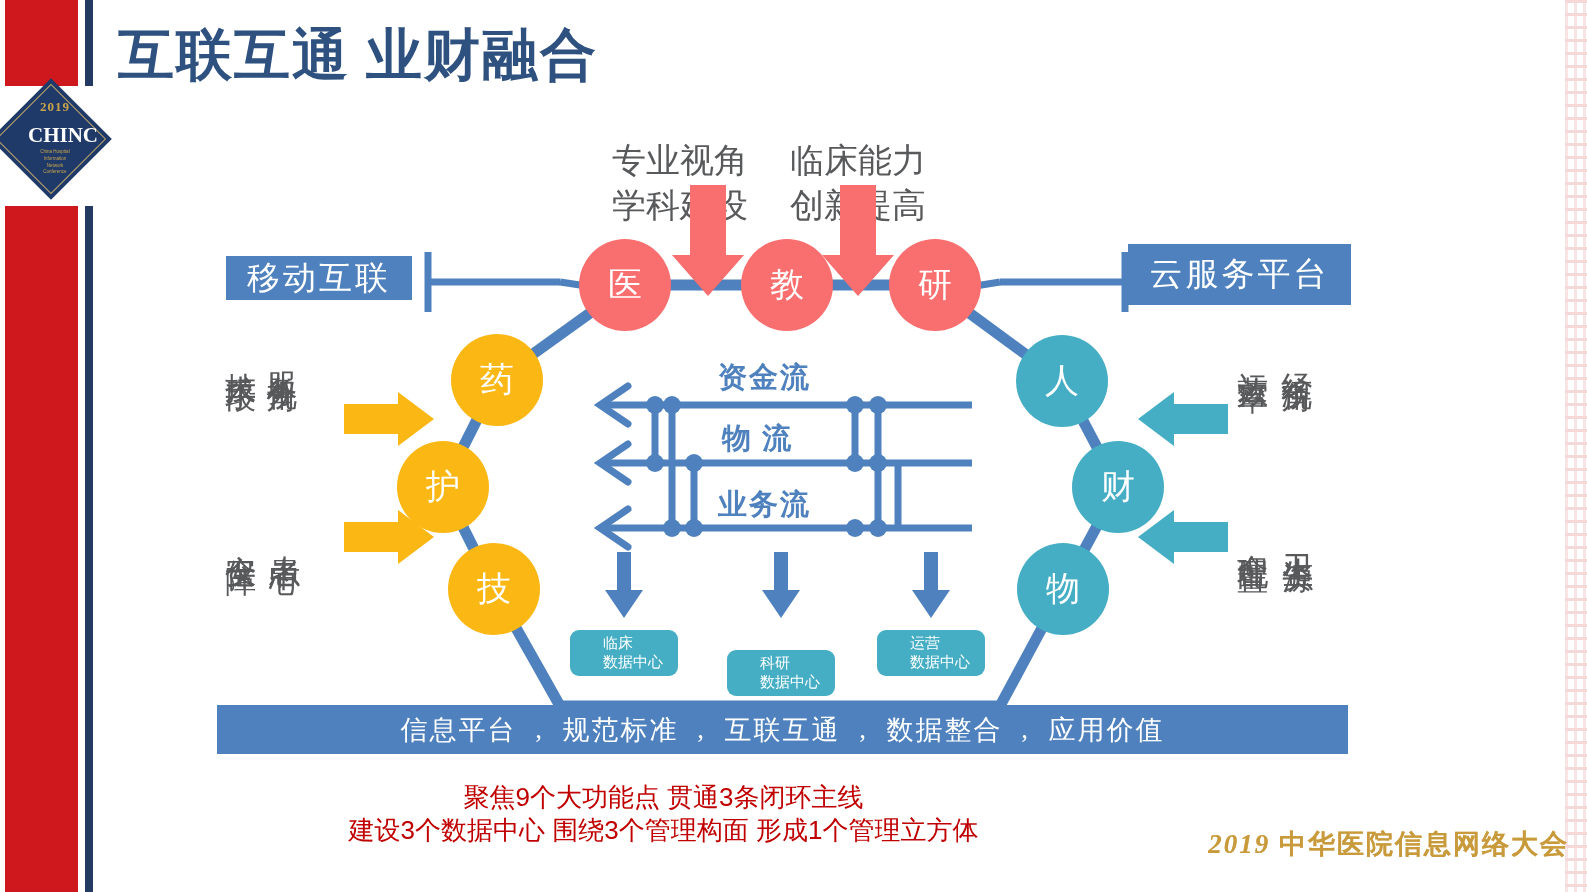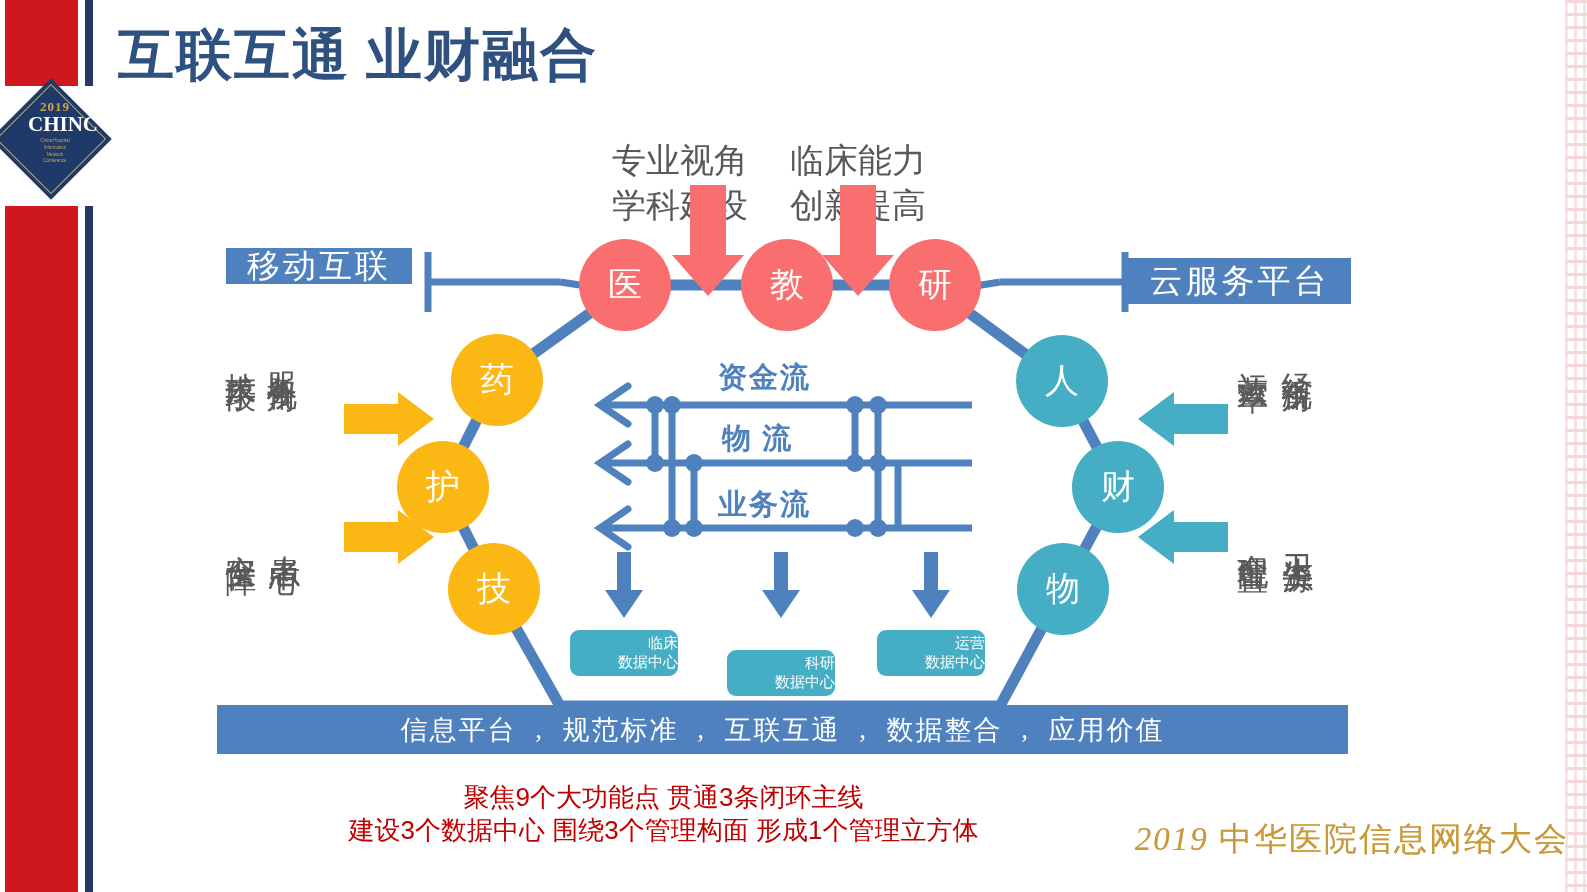"CHINC" .logo-name { margin-top: 1px -> 12px }
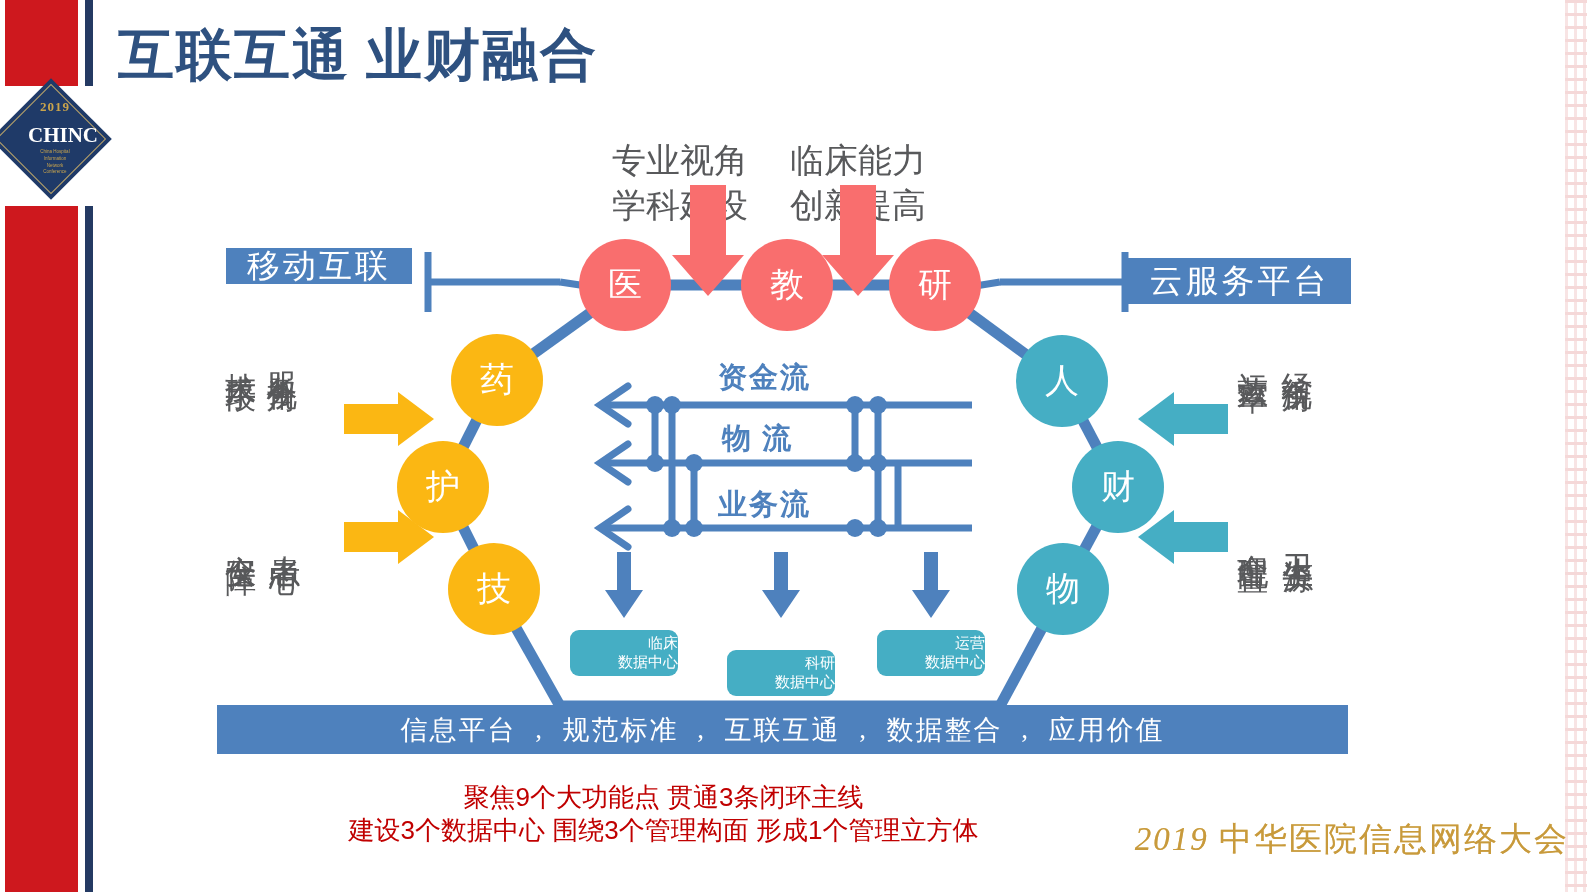"移动互联" div.banner { height: 36px -> 44px; top: 248px -> 256px }
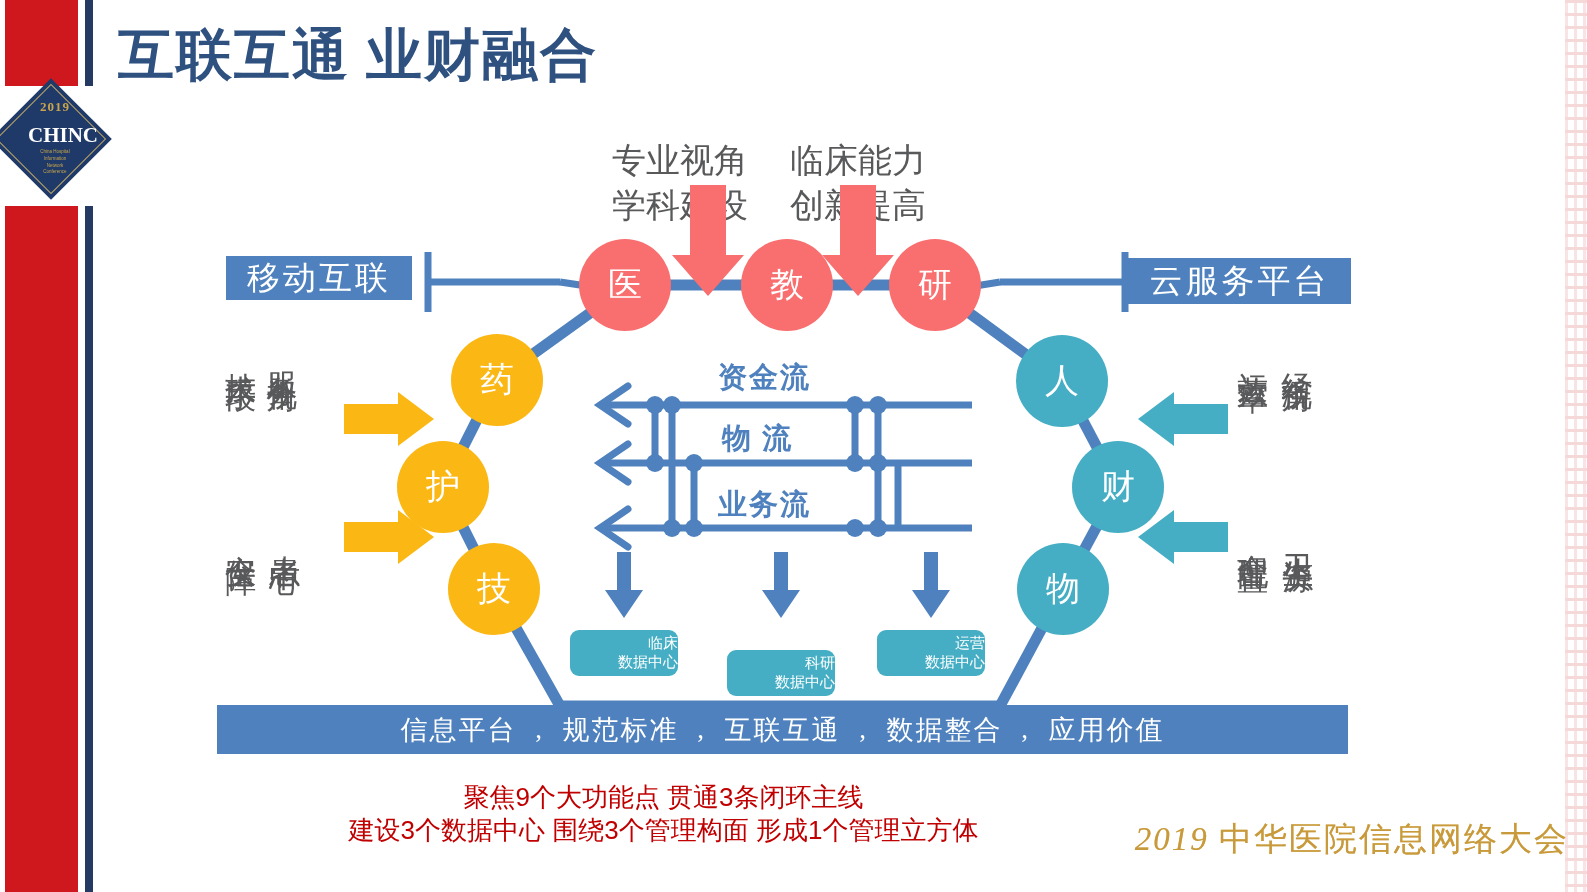"云服务平台" div.banner { height: 46px -> 61px; top: 258px -> 244px }
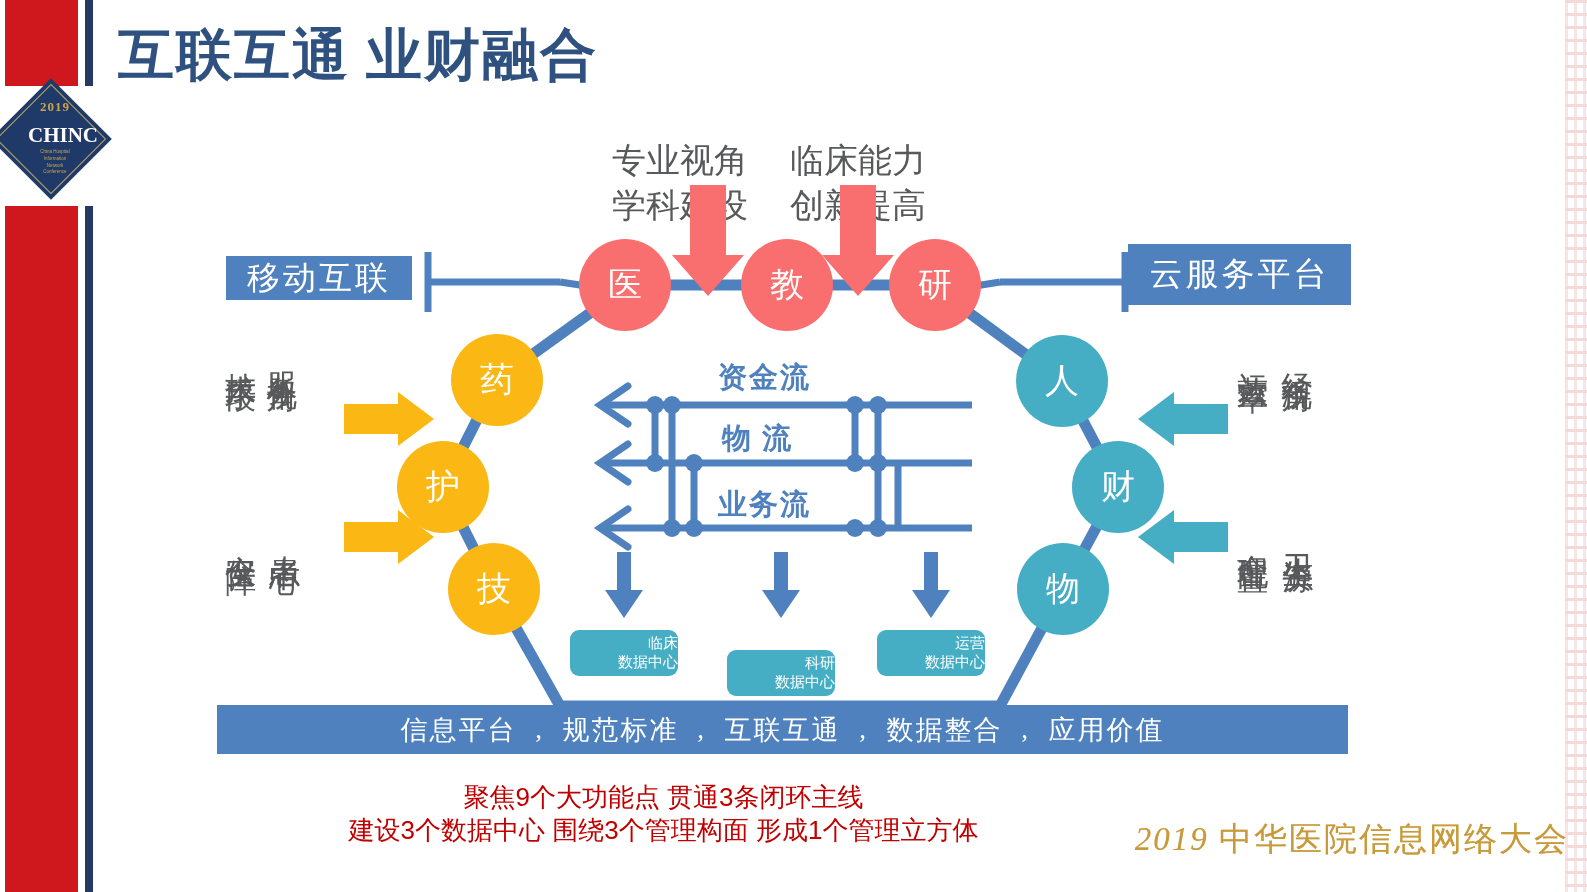"临床" .dcbox { align-items: flex-end -> flex-start; padding-left: none -> 33px }
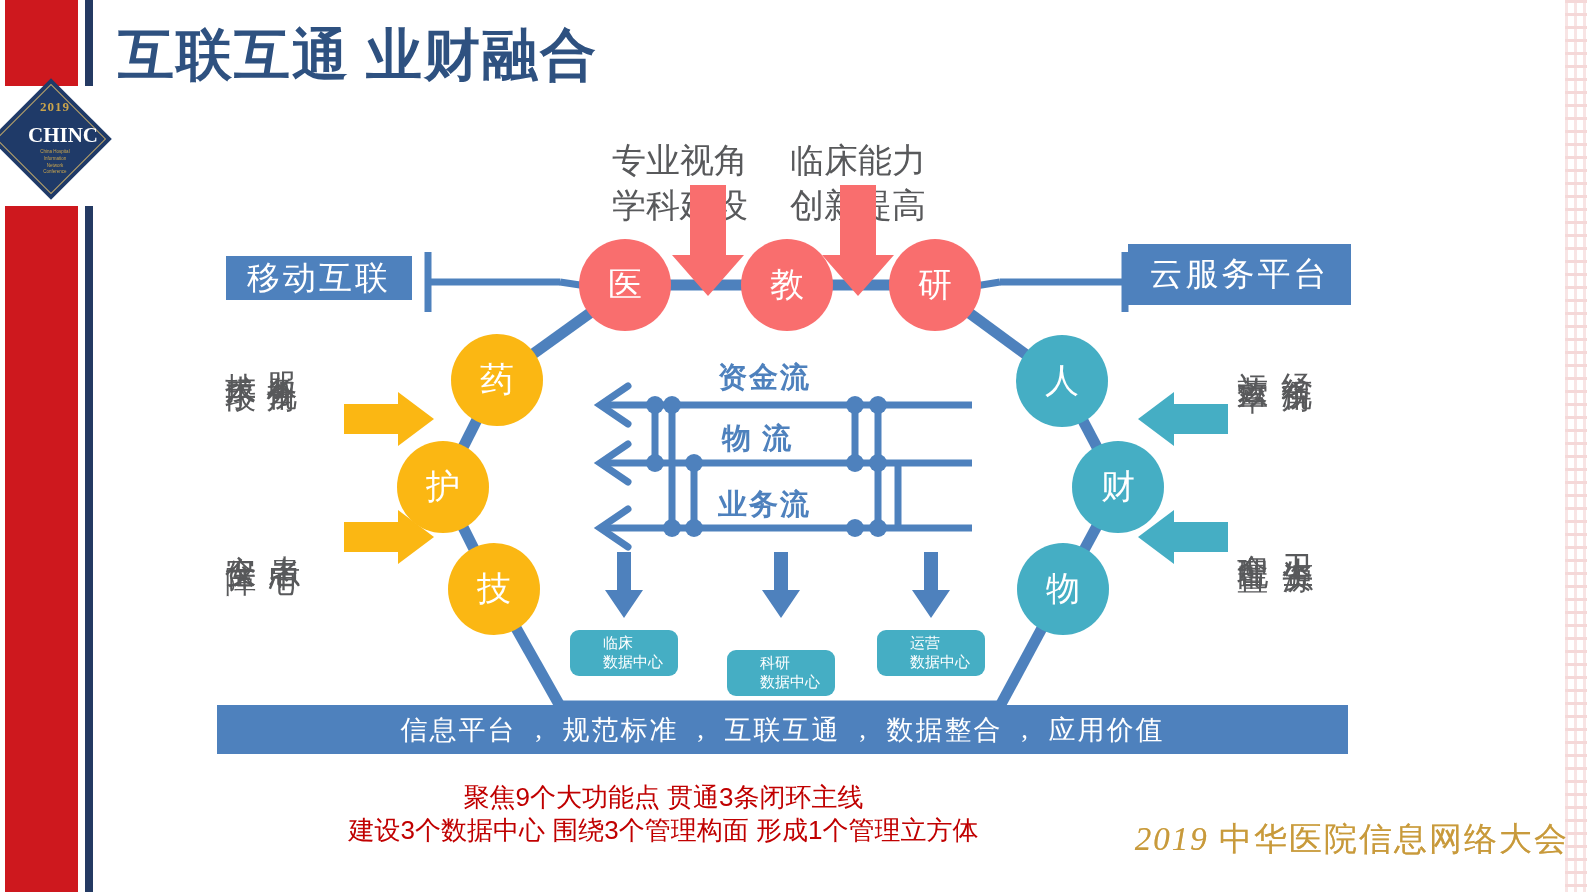"2019 中华医院信息网络大会" .conf-cn { font-size: 33px -> 27px; font-weight: normal -> bold }
